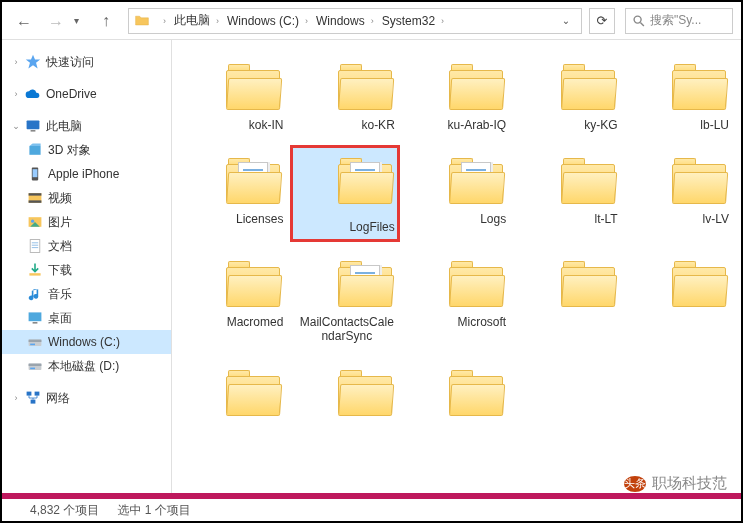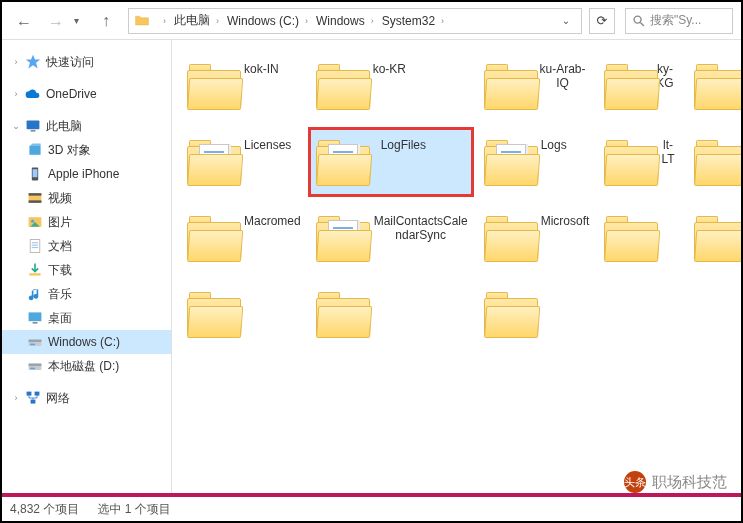"kok-IN" .item { align-items: flex-start -> flex-end; flex-direction: row -> column }
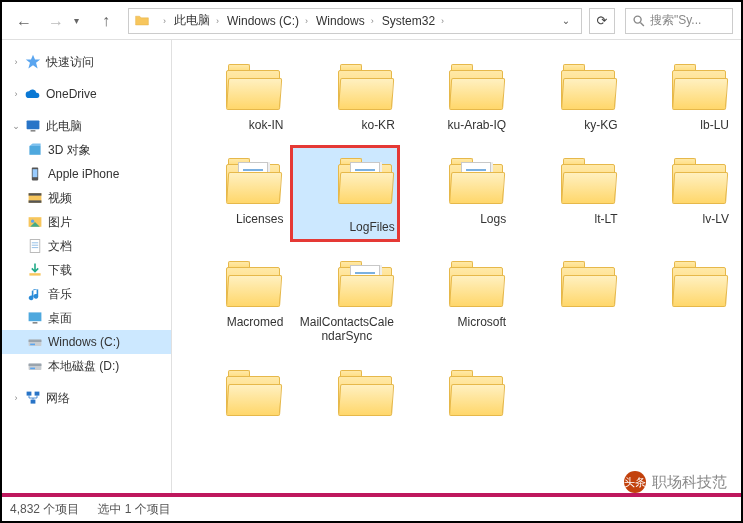"头条" .wm-logo { height: 22px -> 16px }
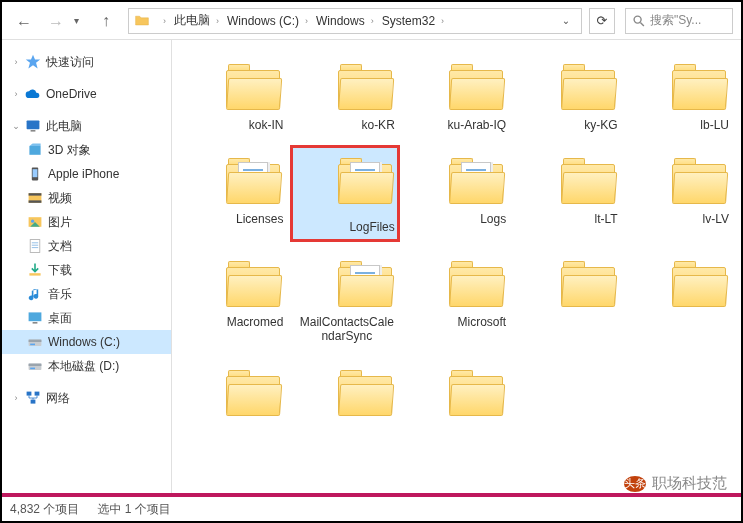"4,832 个项目" .status { border-top: 4px solid #be185d -> 6px solid #be185d; padding: 0 8px -> 0 28px }
